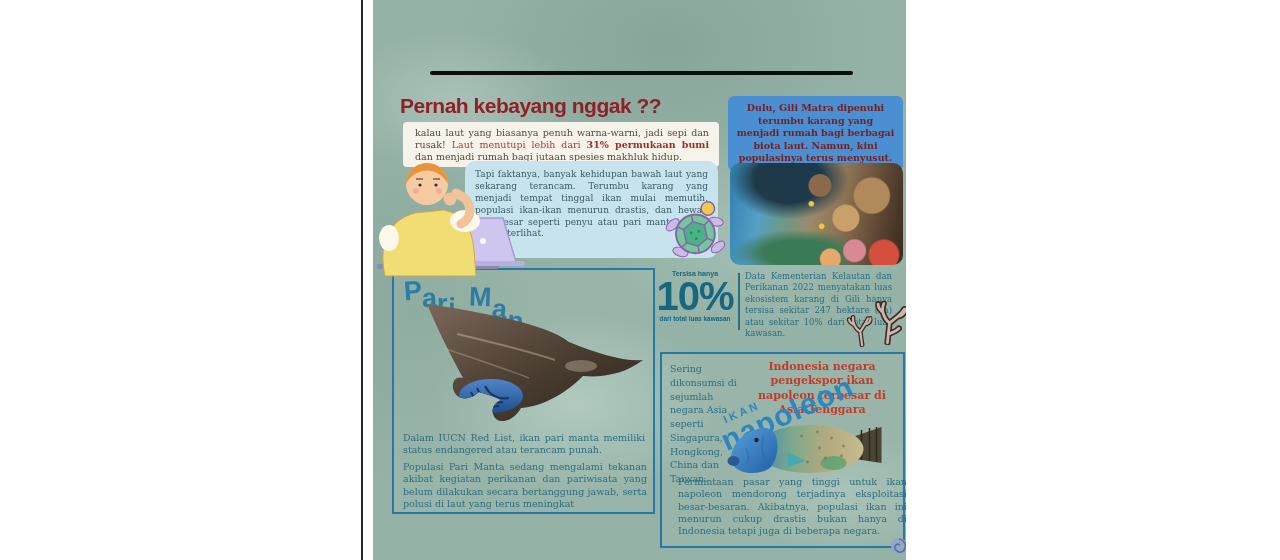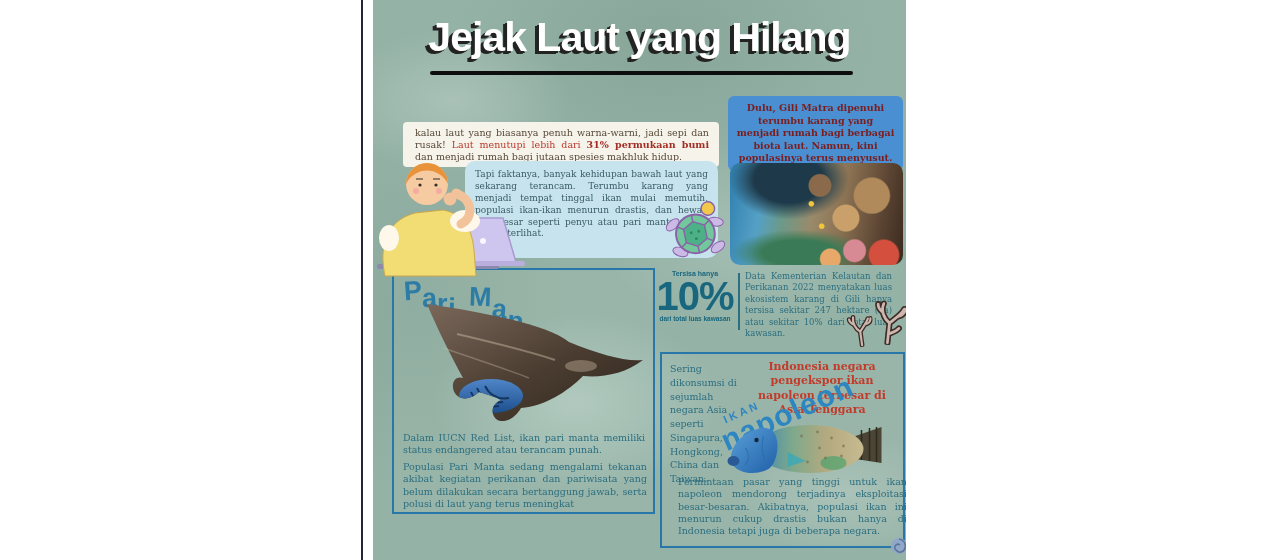"Jejak Laut yang Hilang" div.abs { html: <div>Jejak Laut yang Hilang</div> -> none }
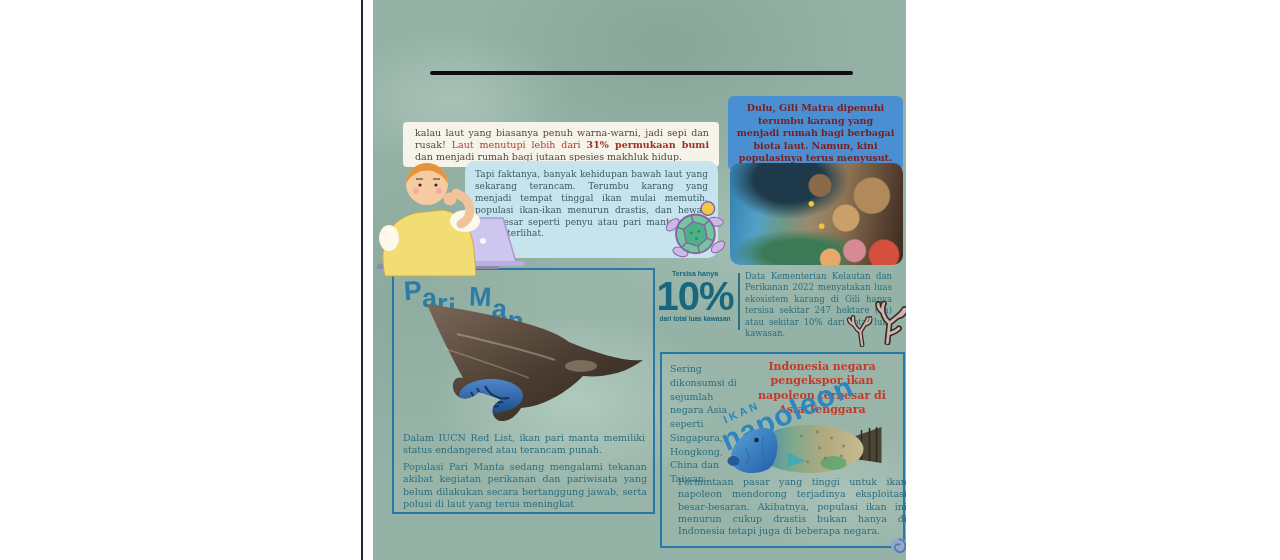"Pernah kebayang nggak ??" div.abs { html: none -> <div>Pernah kebayang nggak ??</div> }
